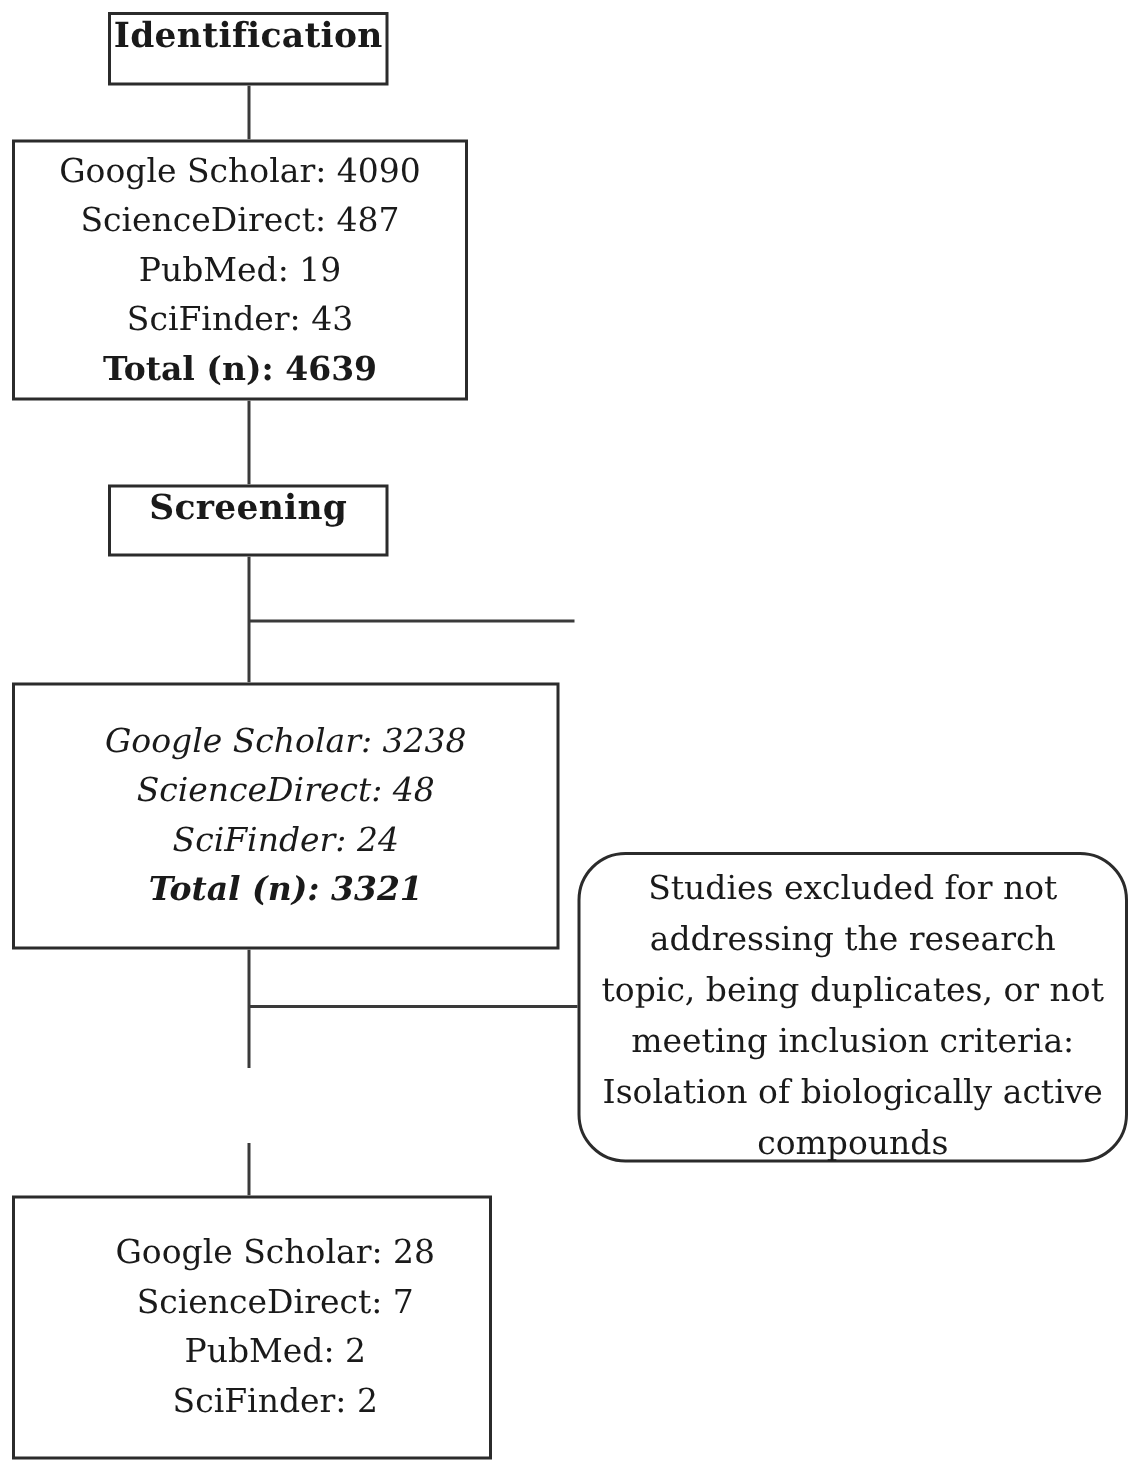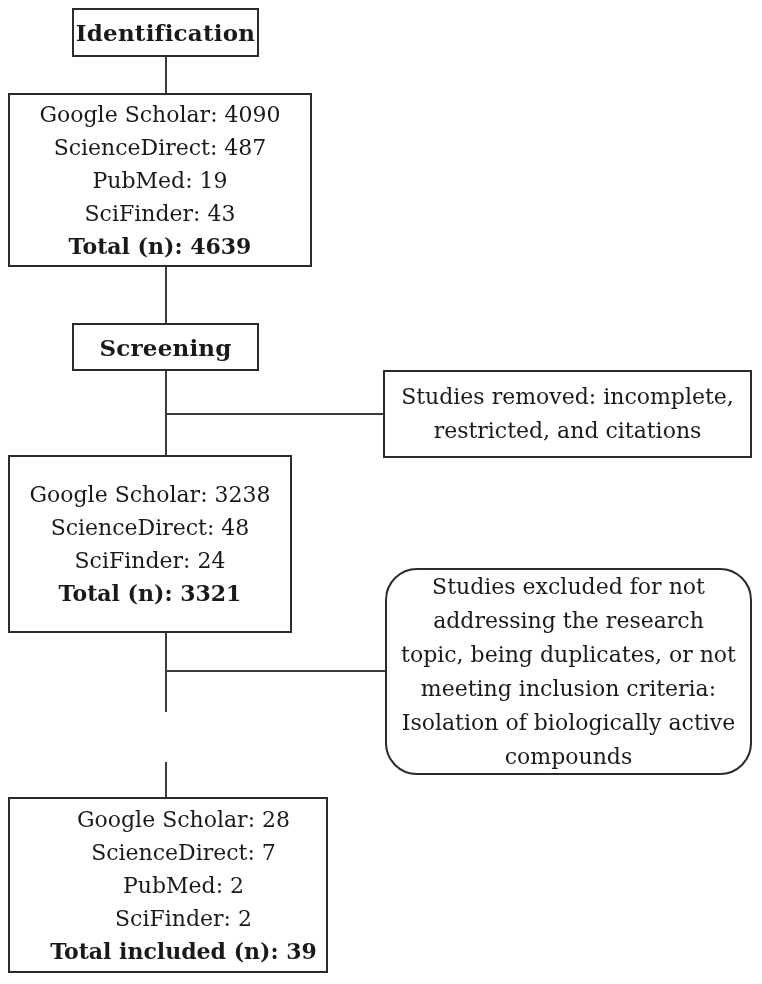"Identification" .box { align-items: center -> none }
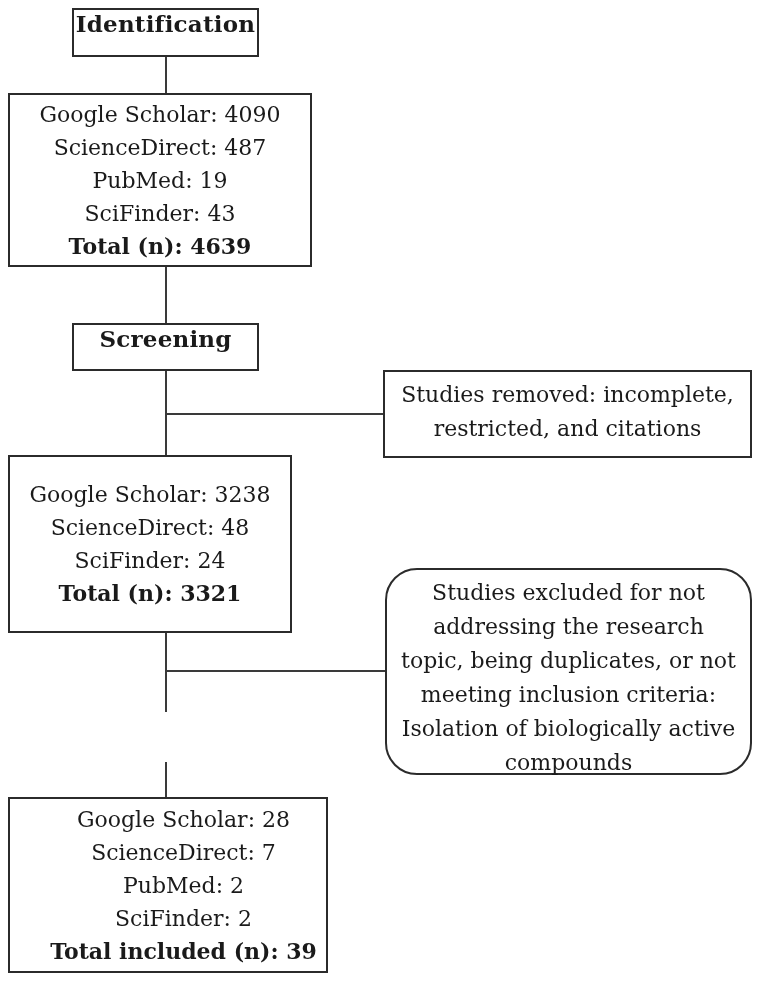"Studies removed: incomplete, restricted," div.box { html: <div> <span>Studies removed: incomplete, restricted, and citations</span> </div> -> none }
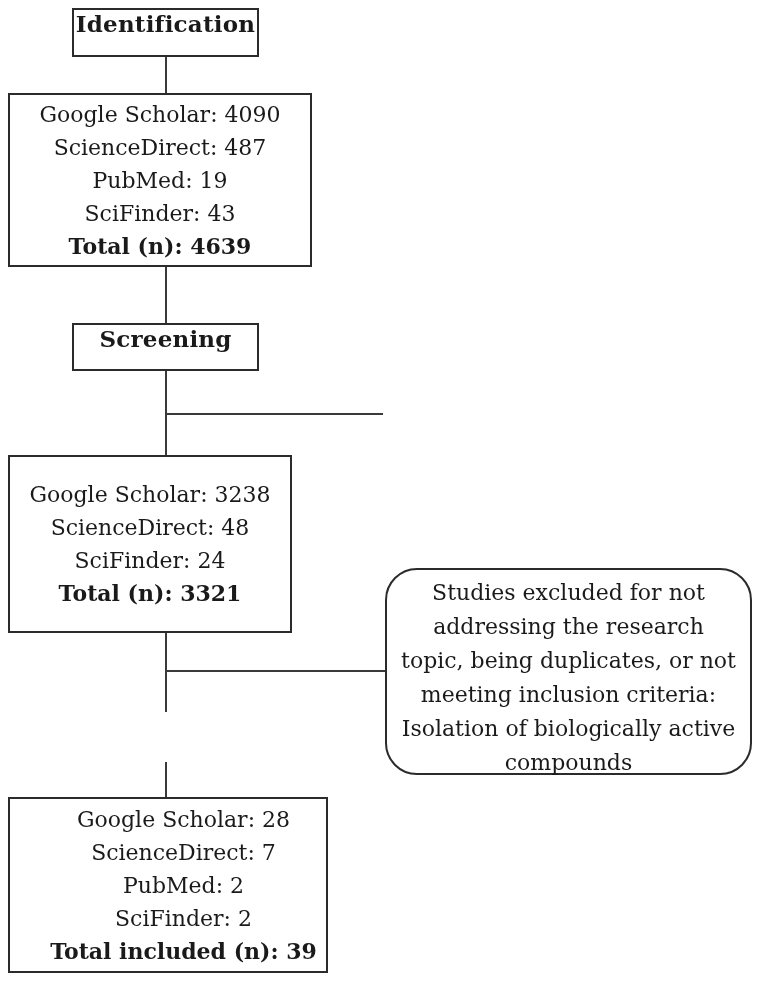"Google Scholar: 3238" div.box { font-style: none -> italic; width: 284px -> 365px }
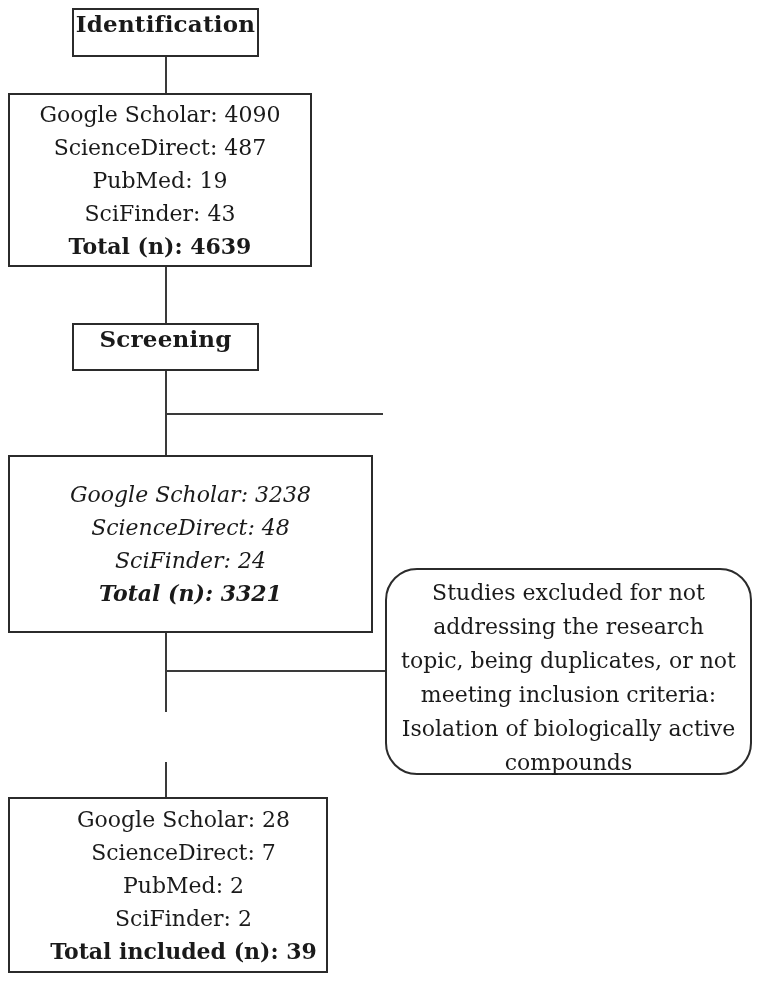"Total included (n): 39" div.data-line { html: <div>Total included (n): 39</div> -> none }
